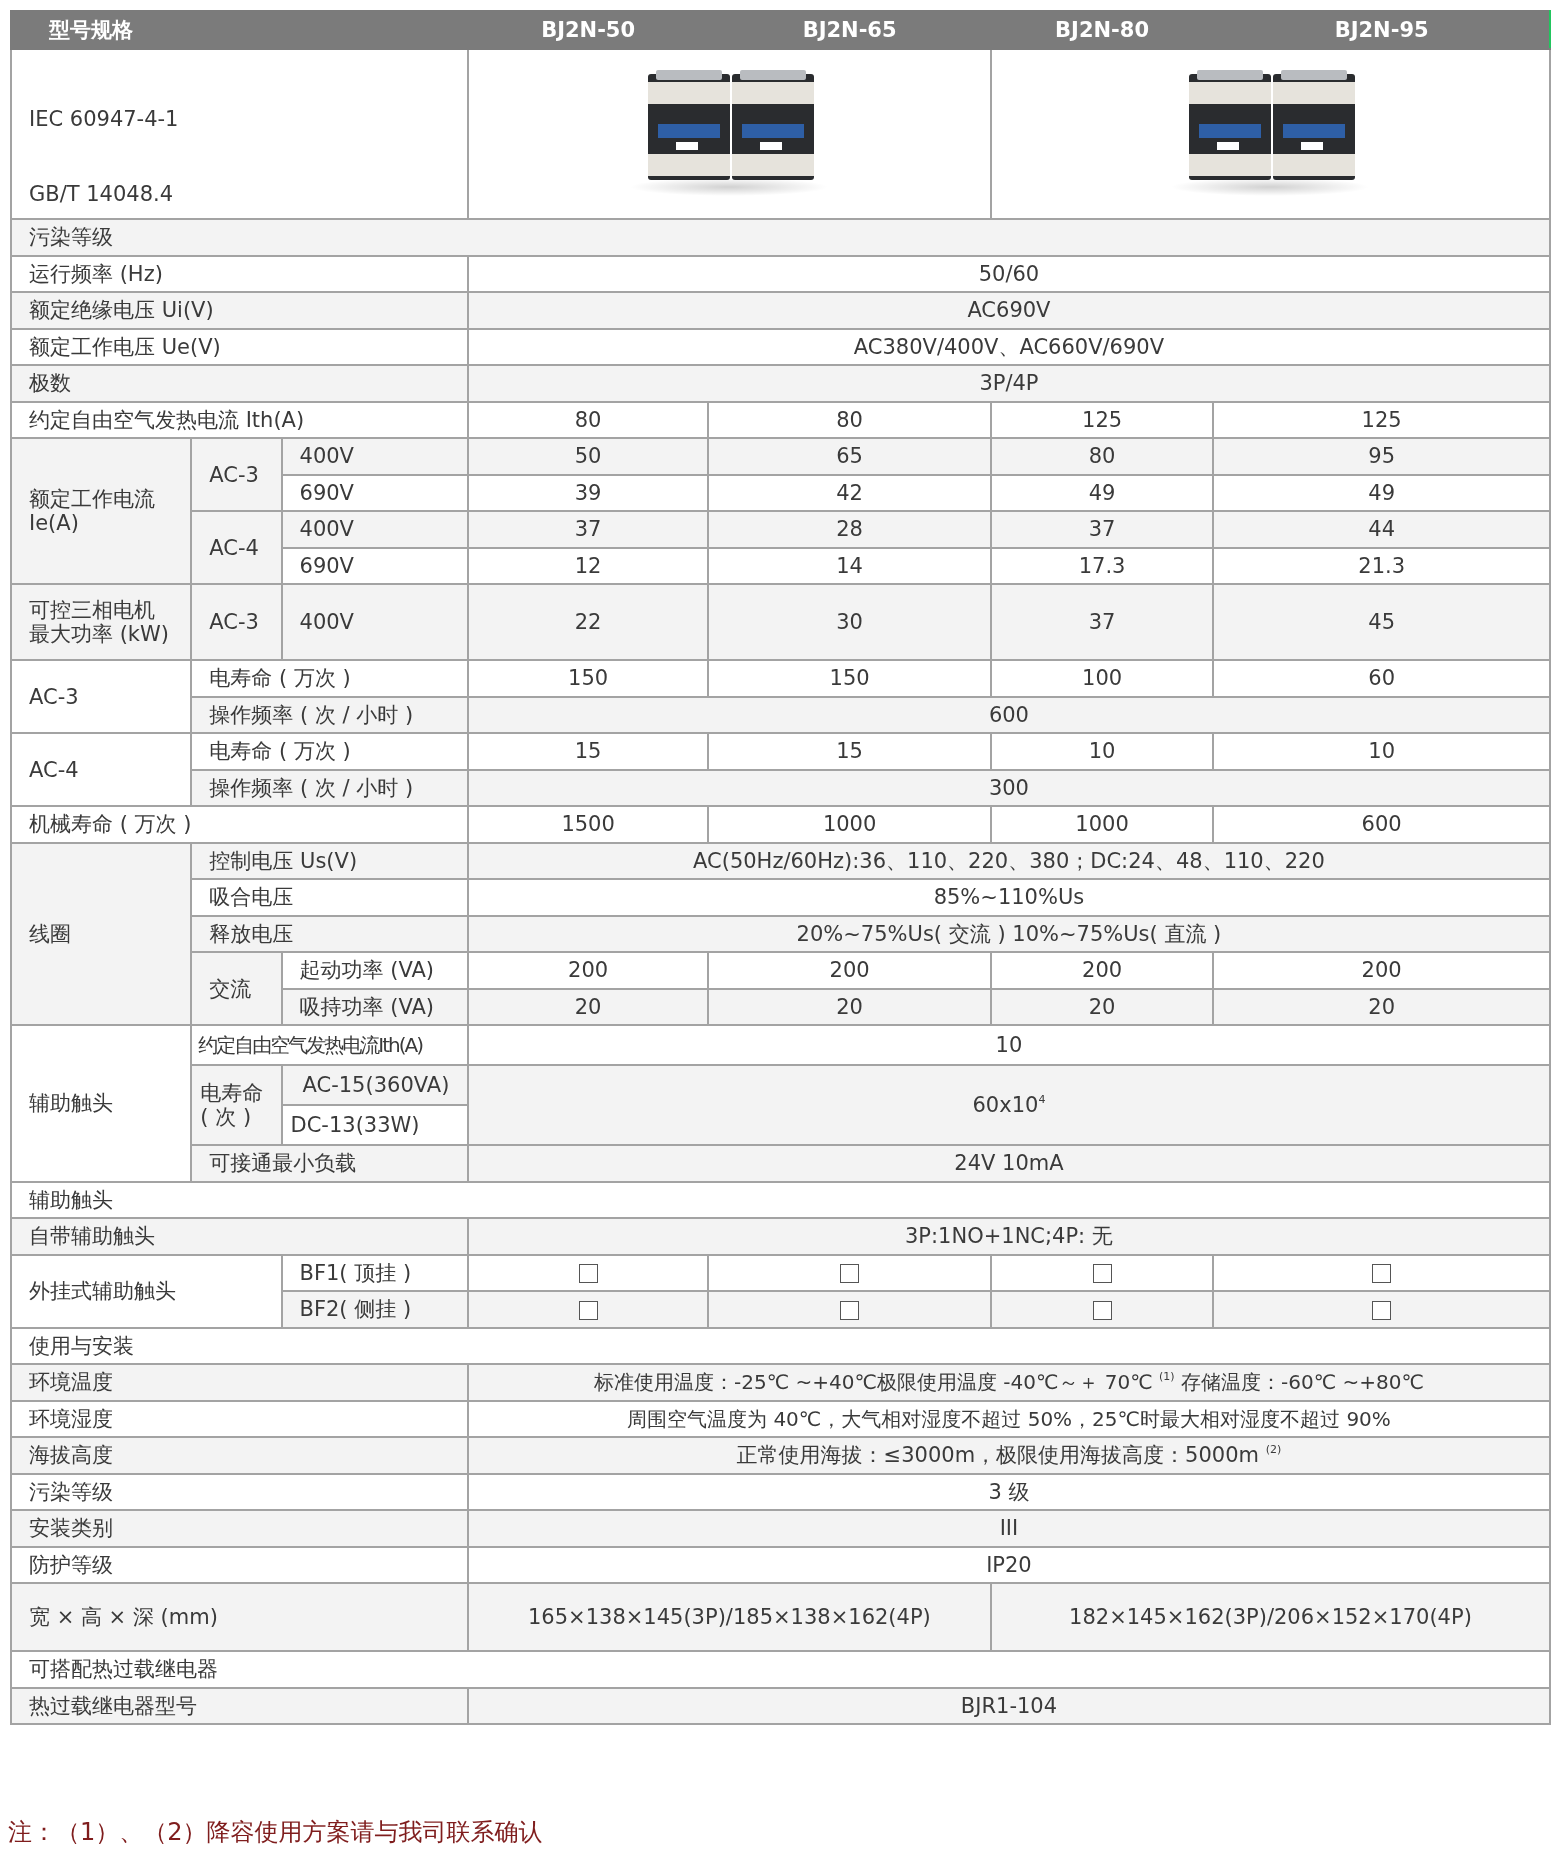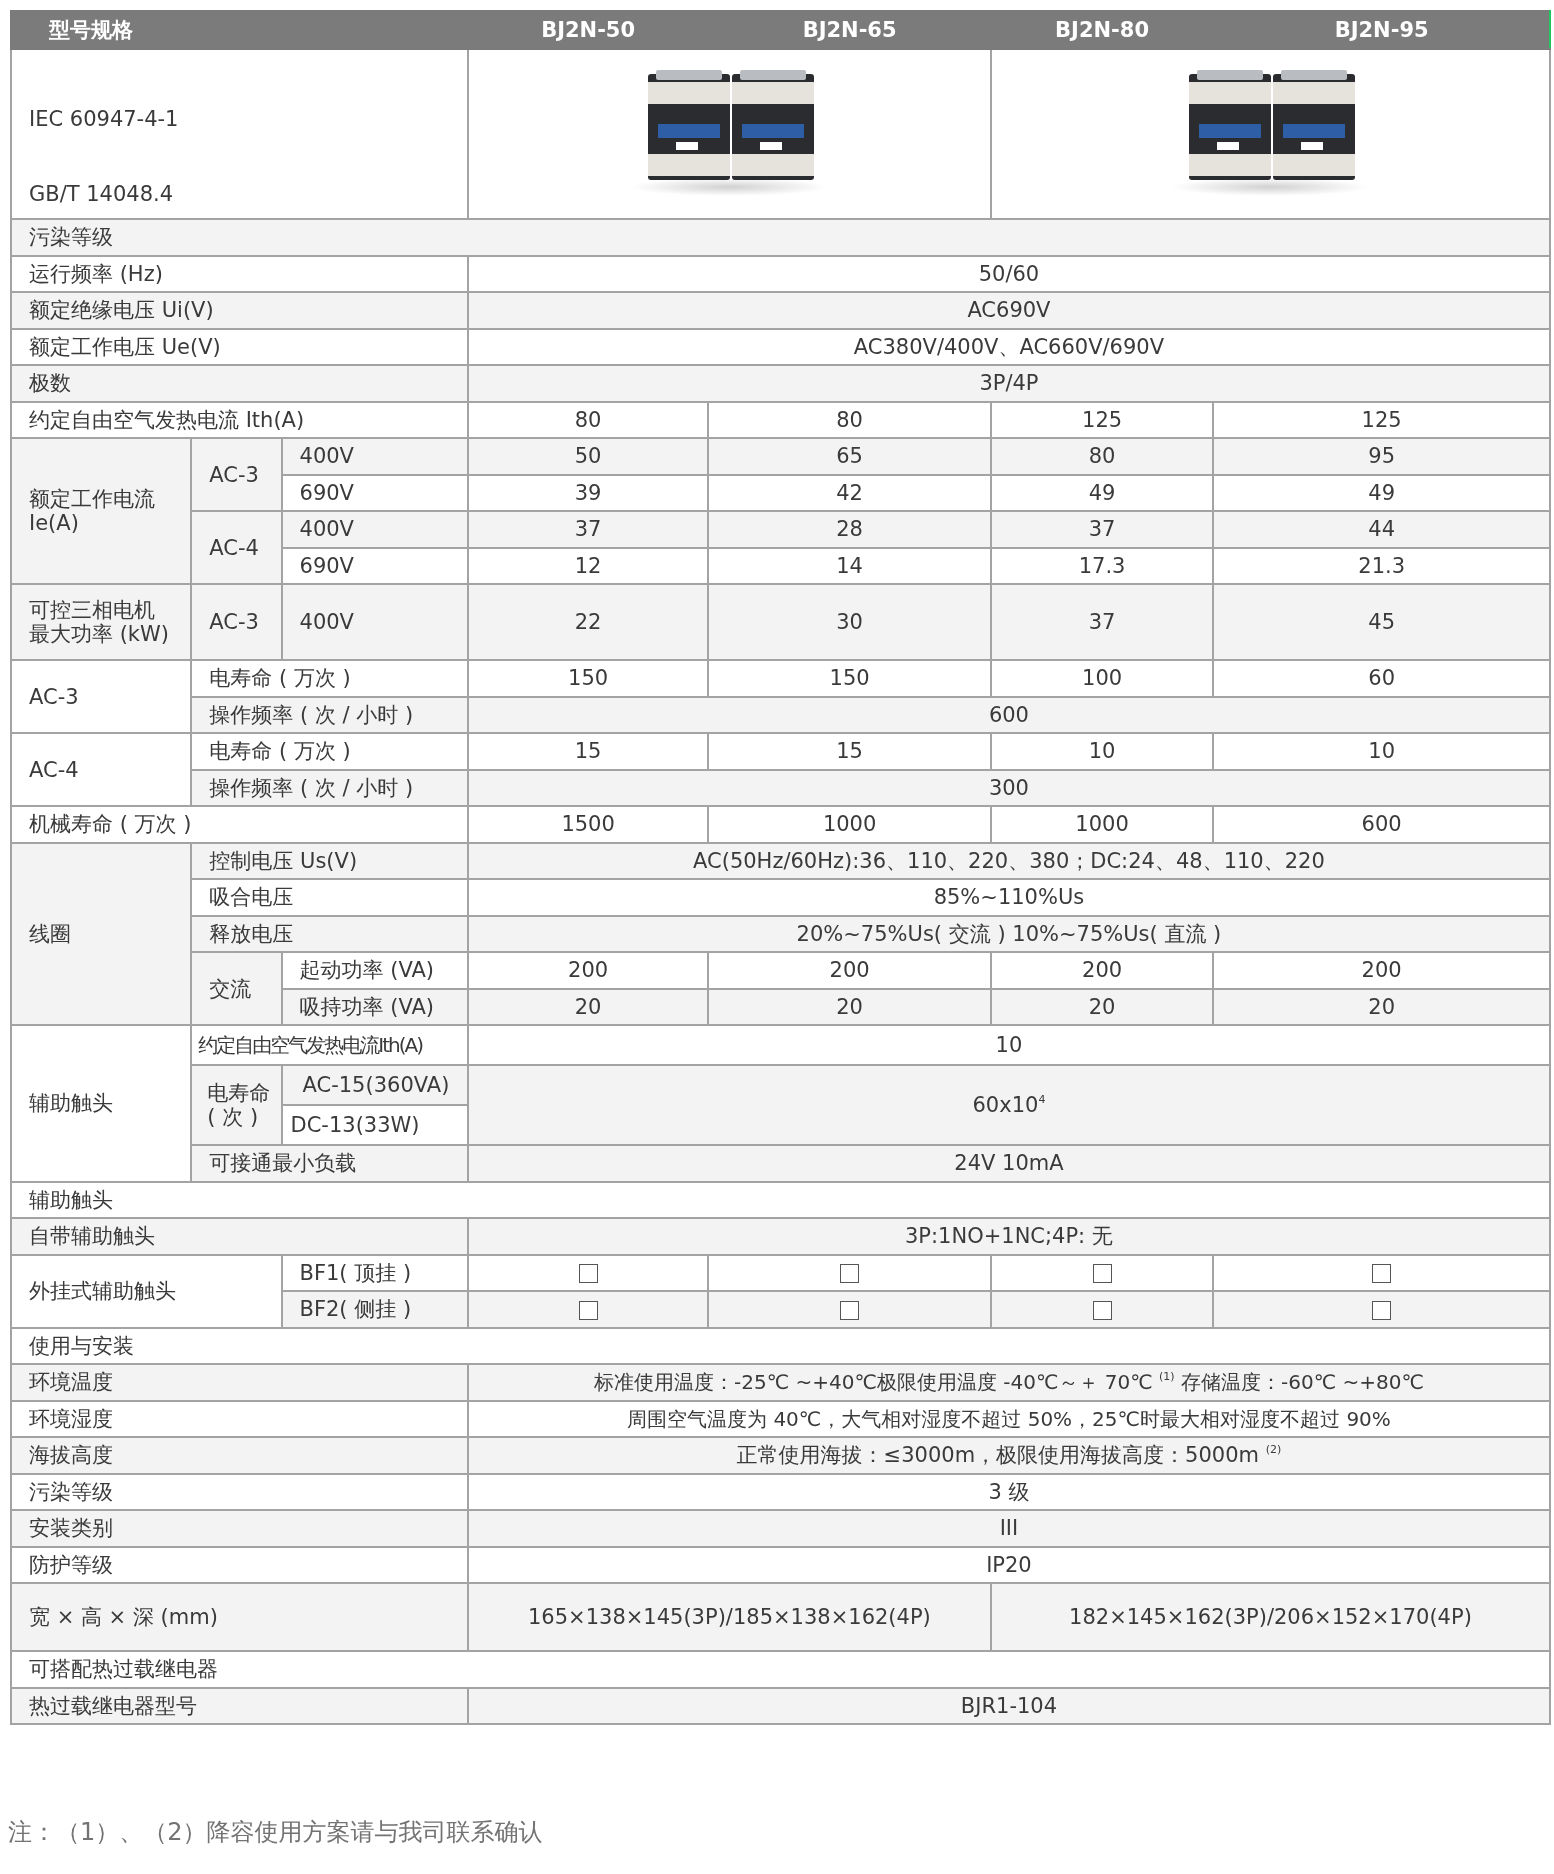"电寿命" td.g { padding-left: 15px -> 8px }
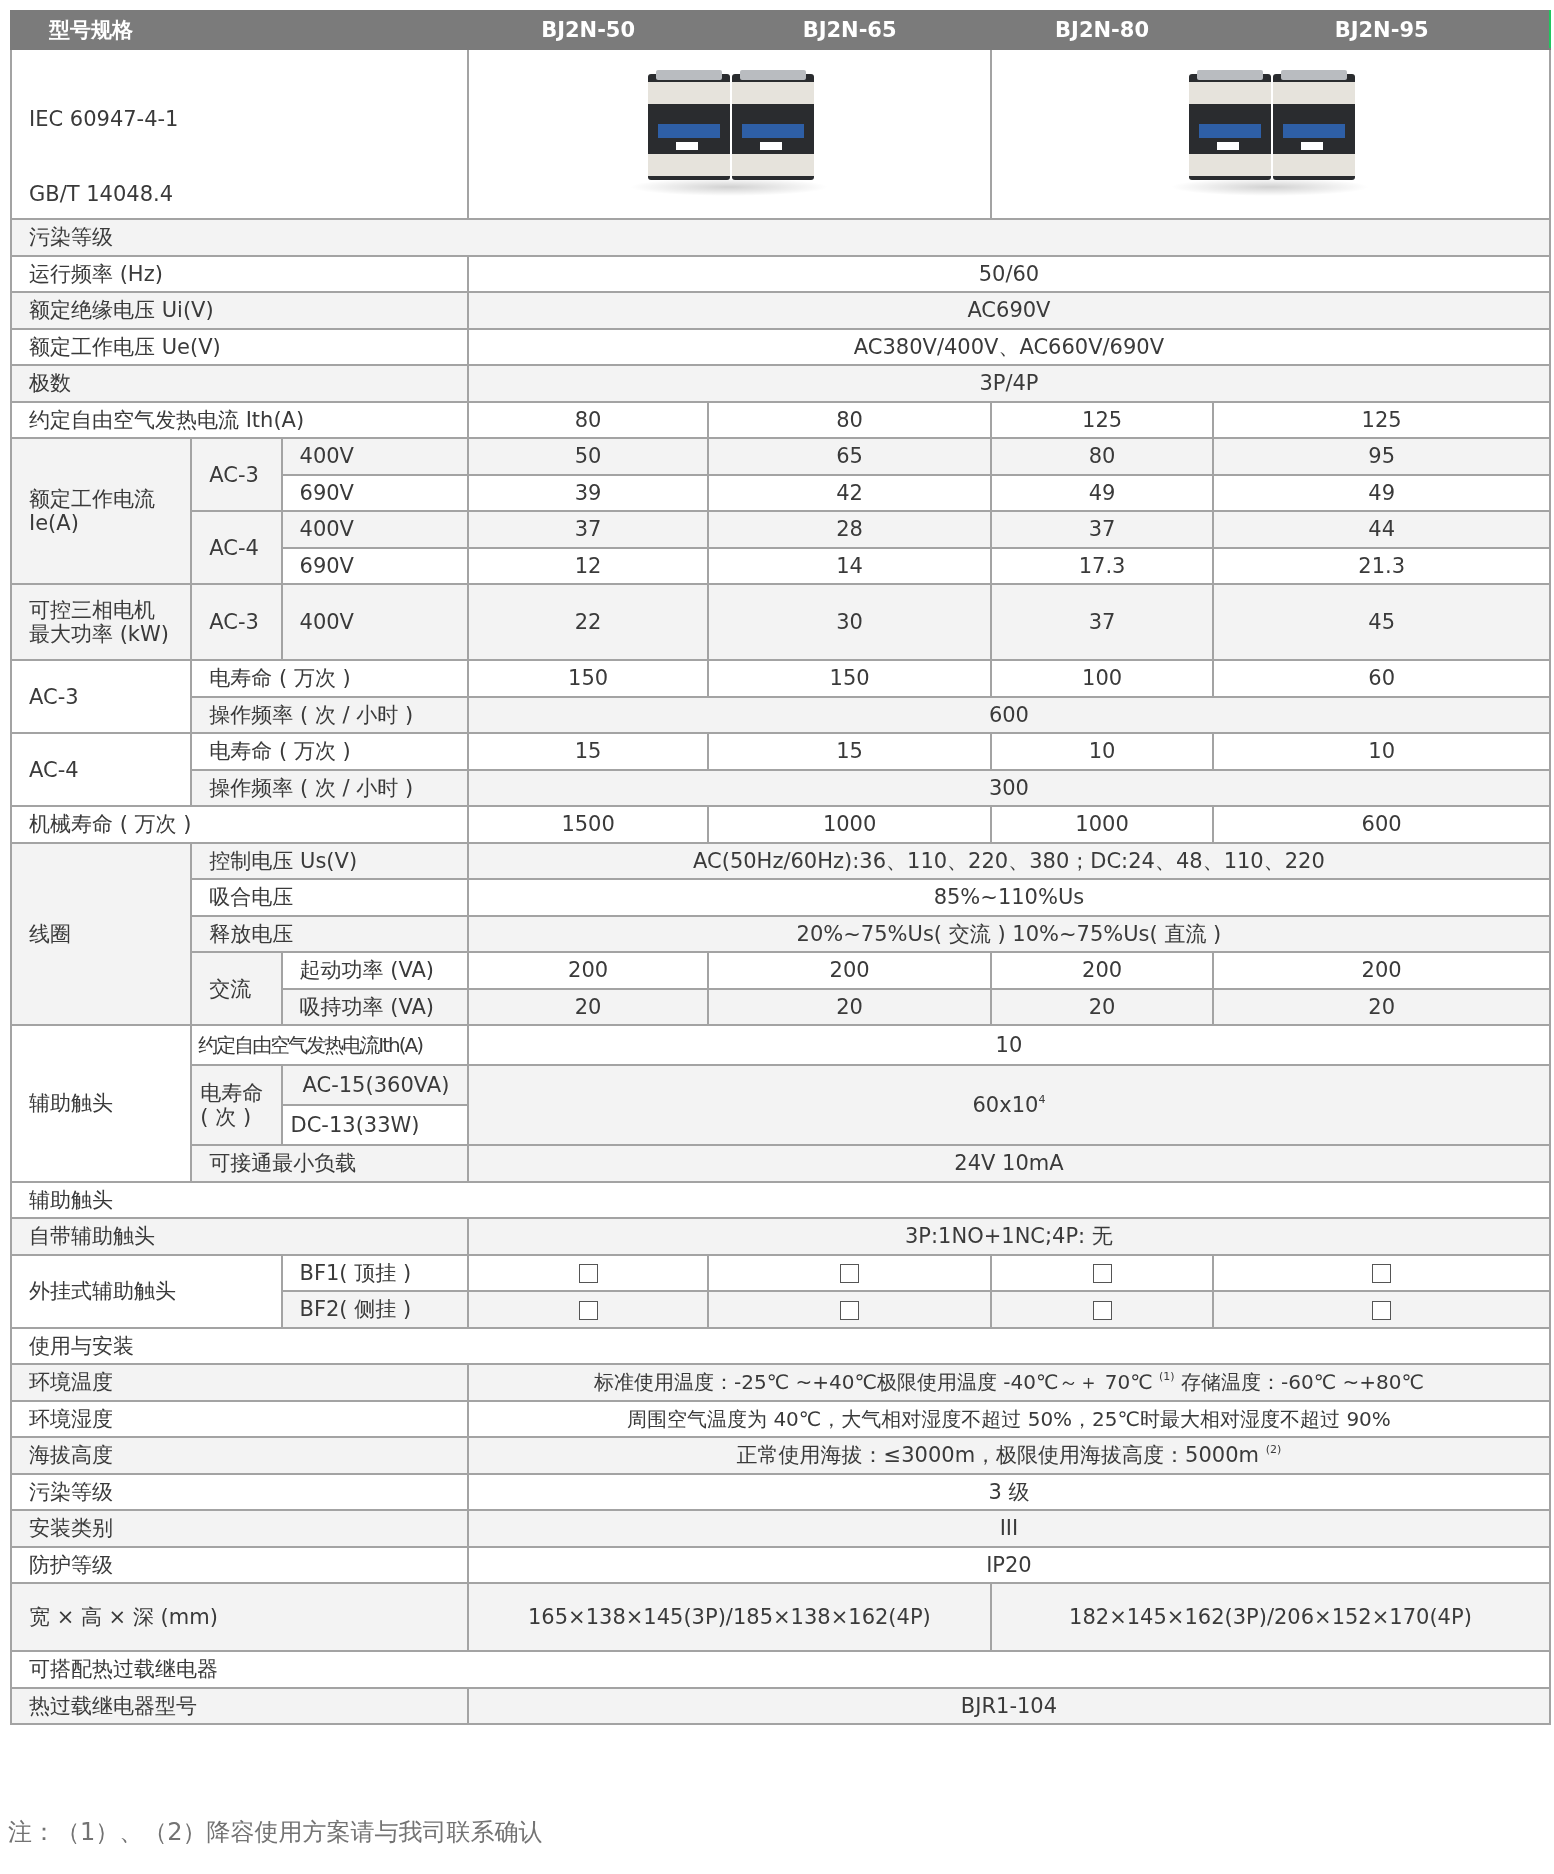"注：（1）、（2）降容使用方案请与我司联系确认" .note { color: #737373 -> #7f1d1d }
